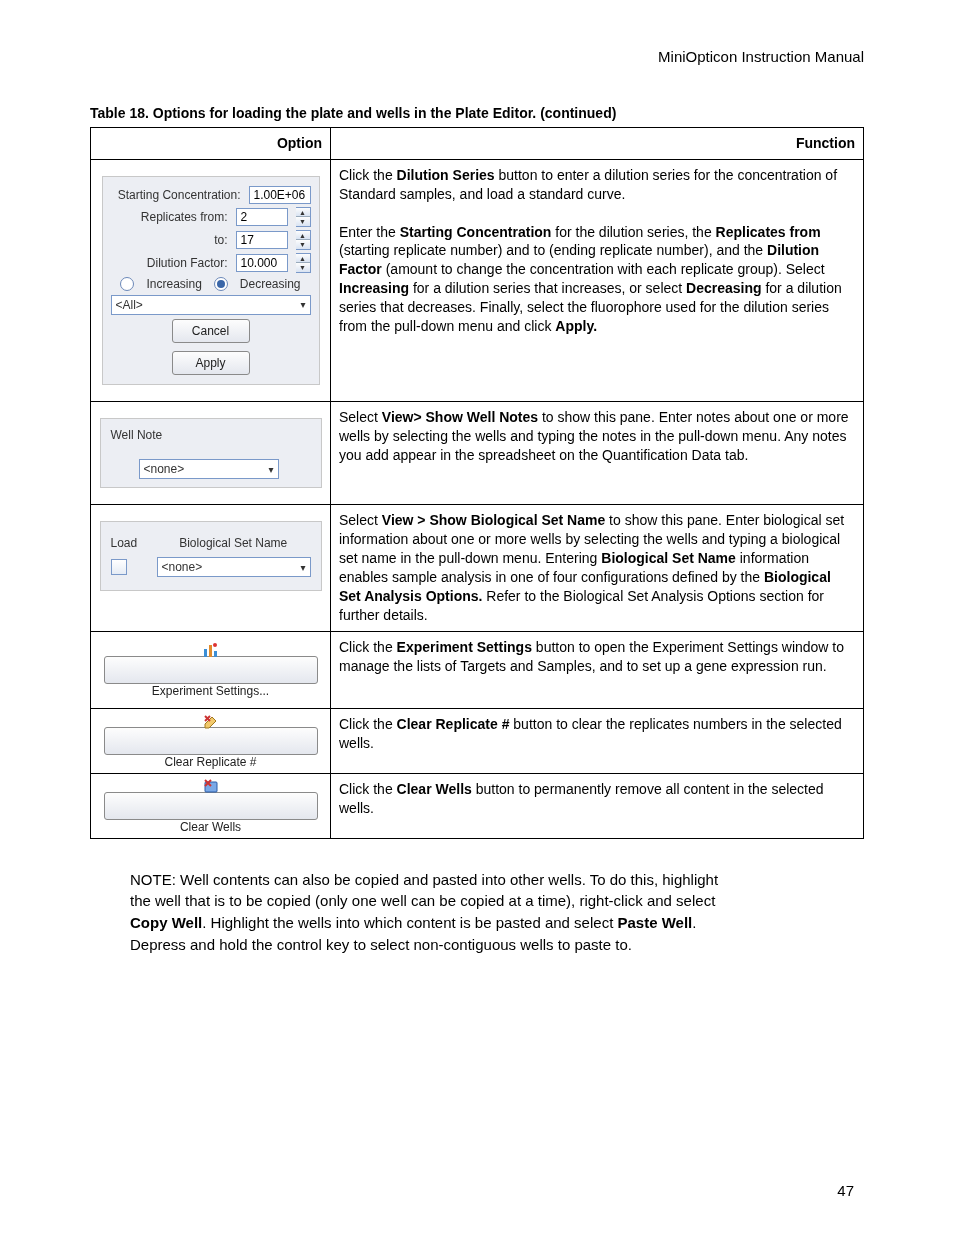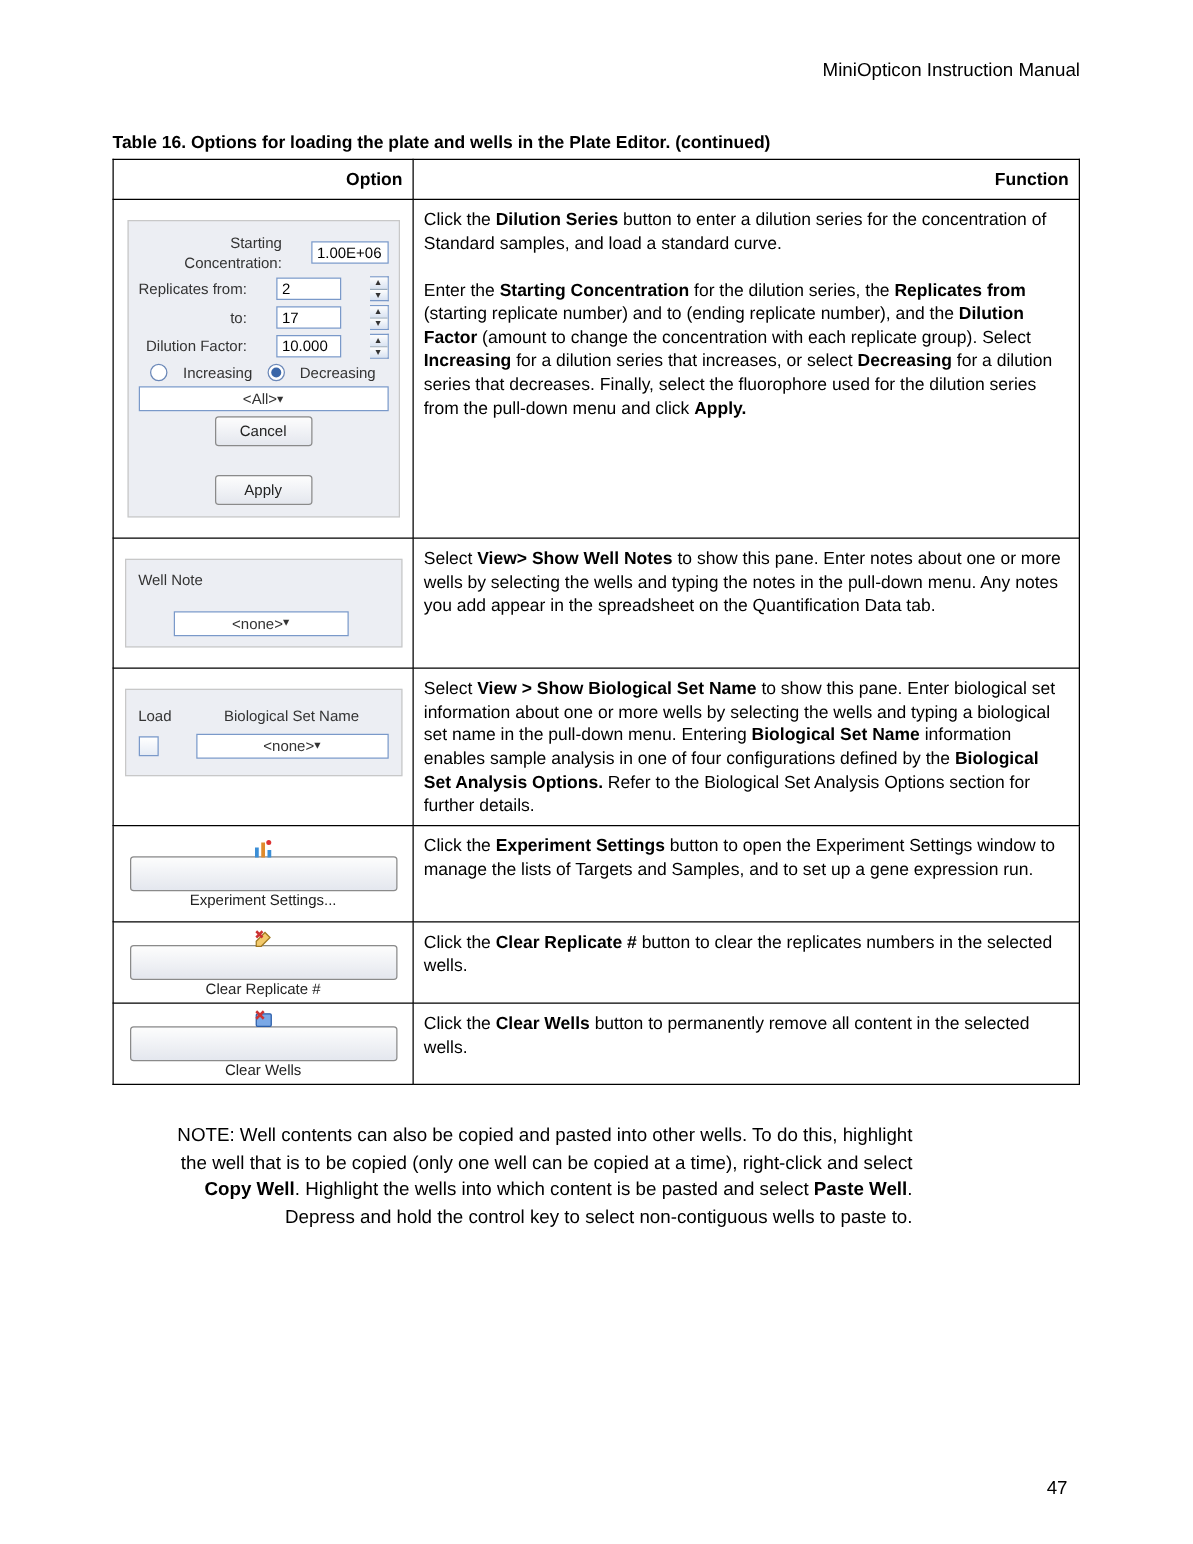"Table 16. Options for loading" div.caption { text: 16 -> 18 }
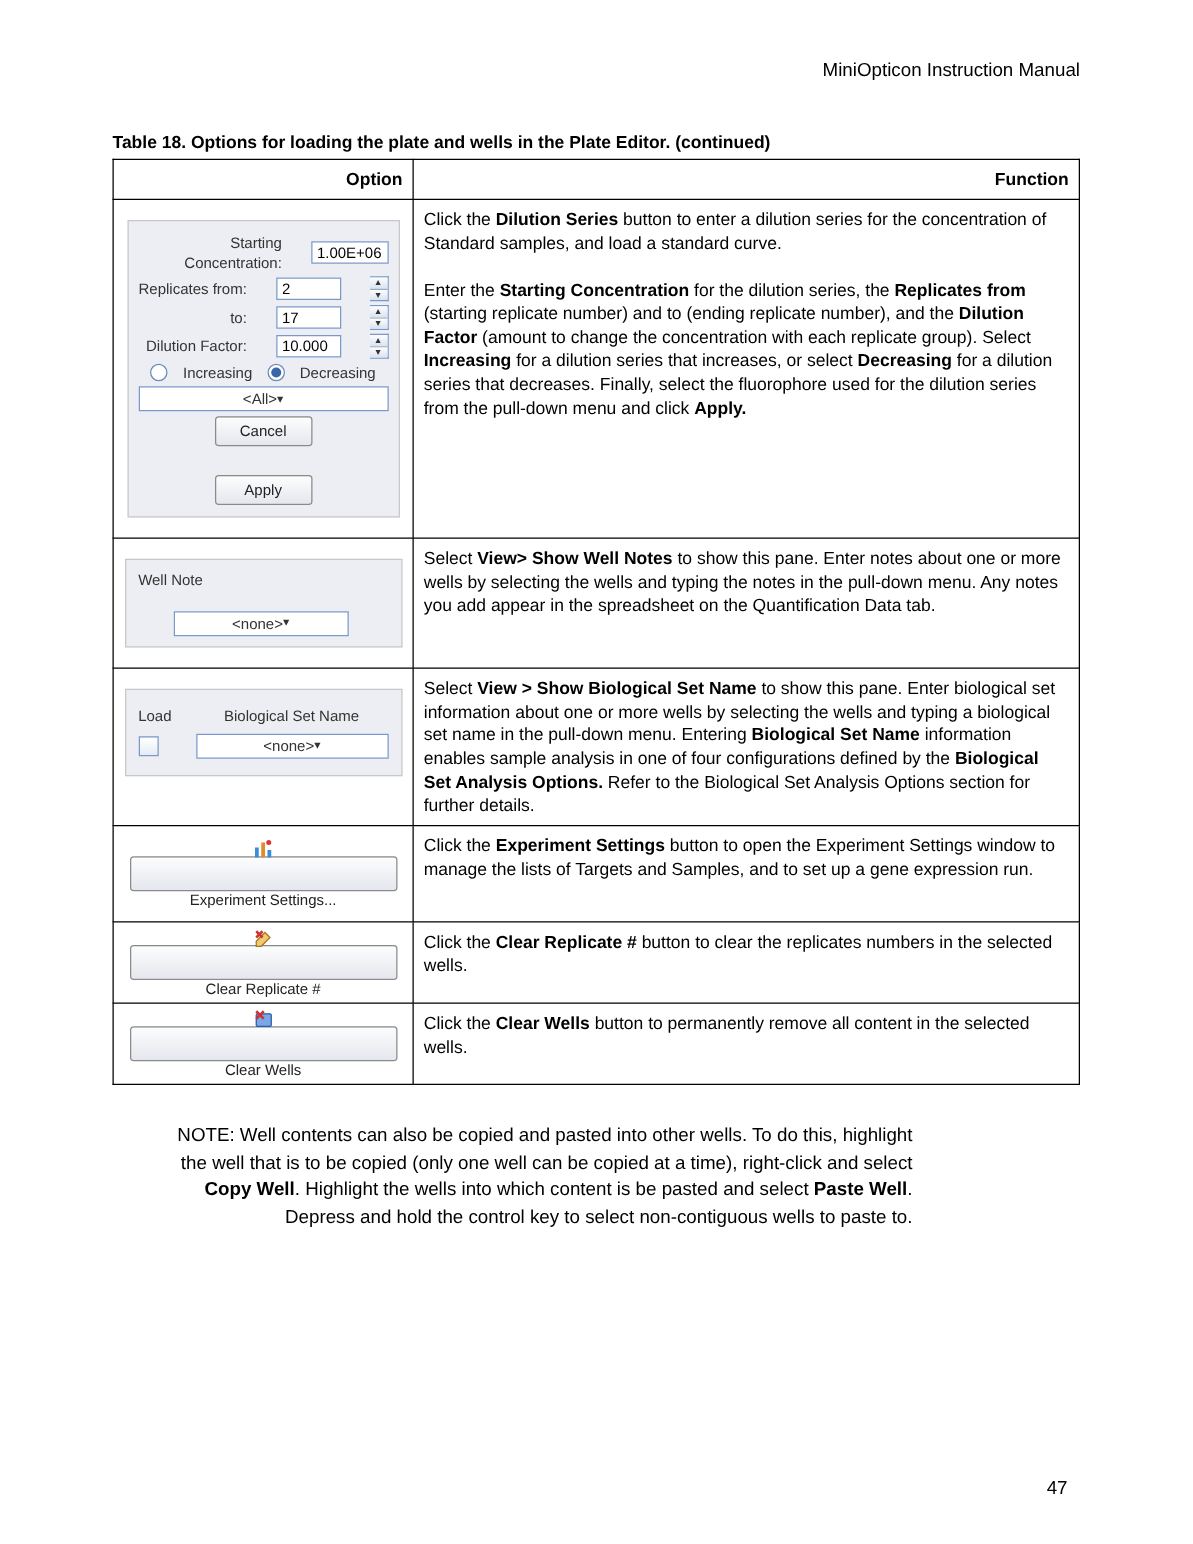"Starting Concentration:" .row { gap: 23px -> 8px }
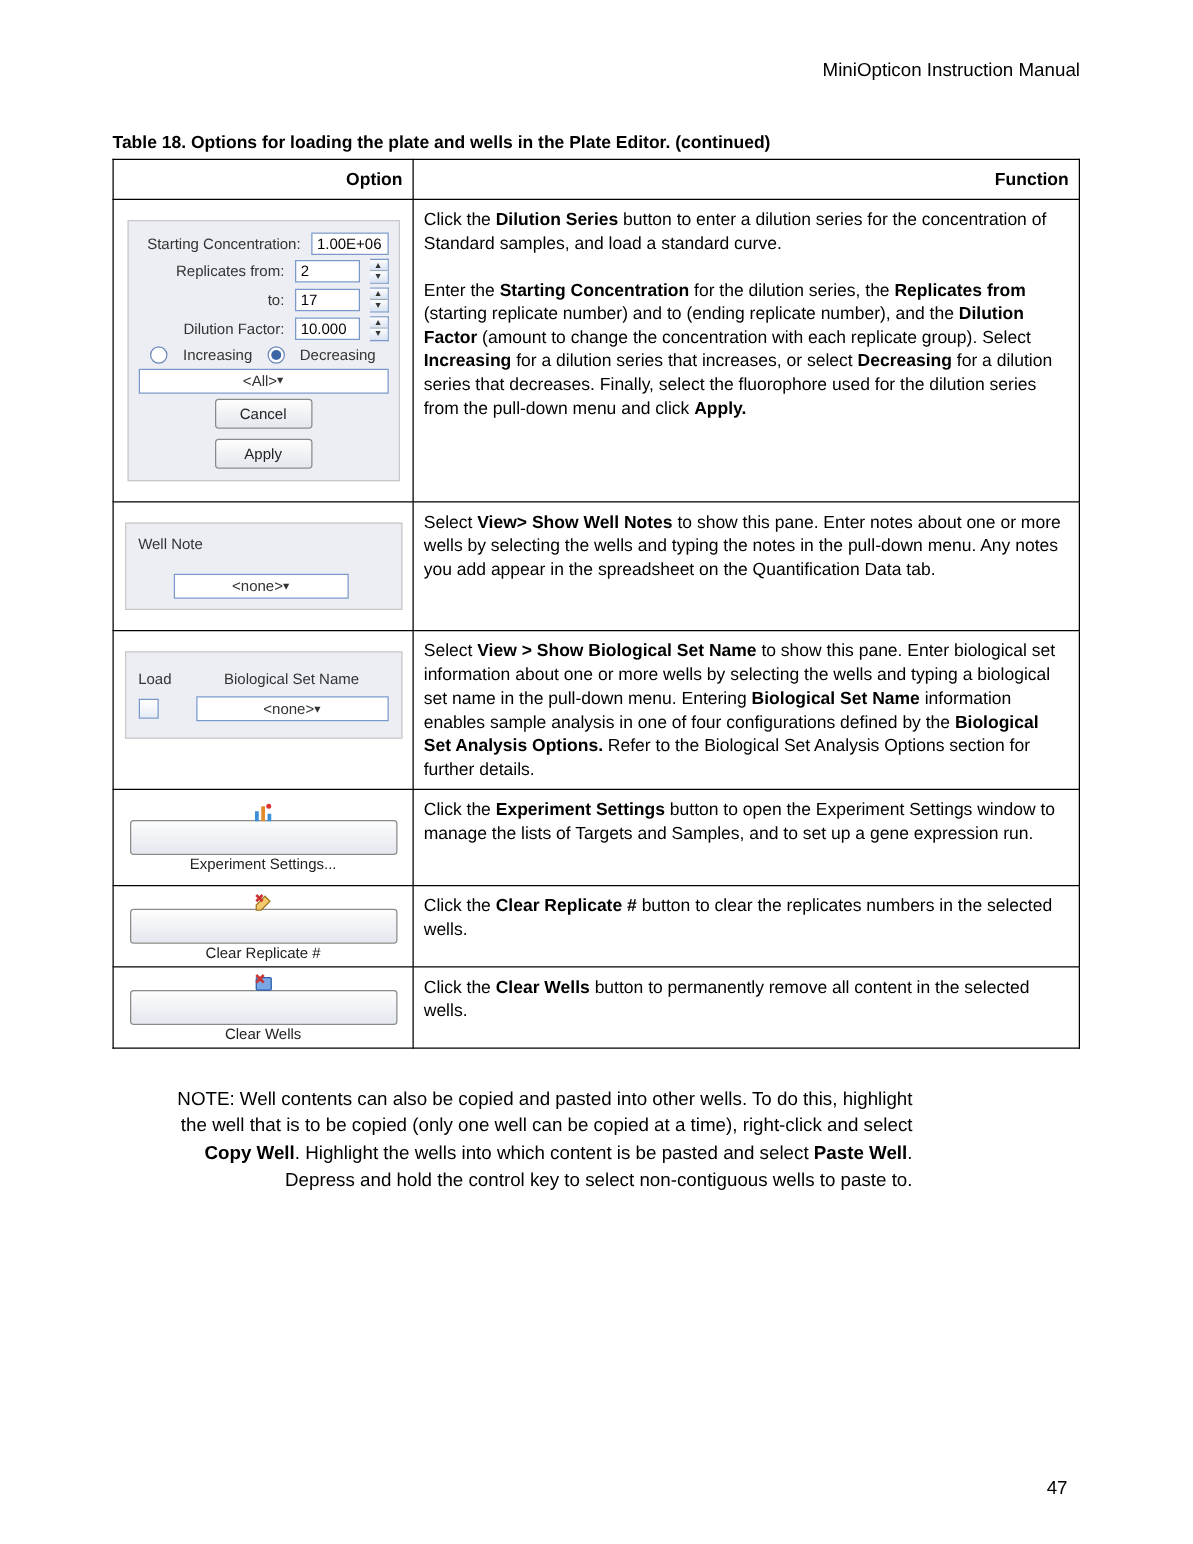"<All>" .dd { justify-content: center -> space-between }
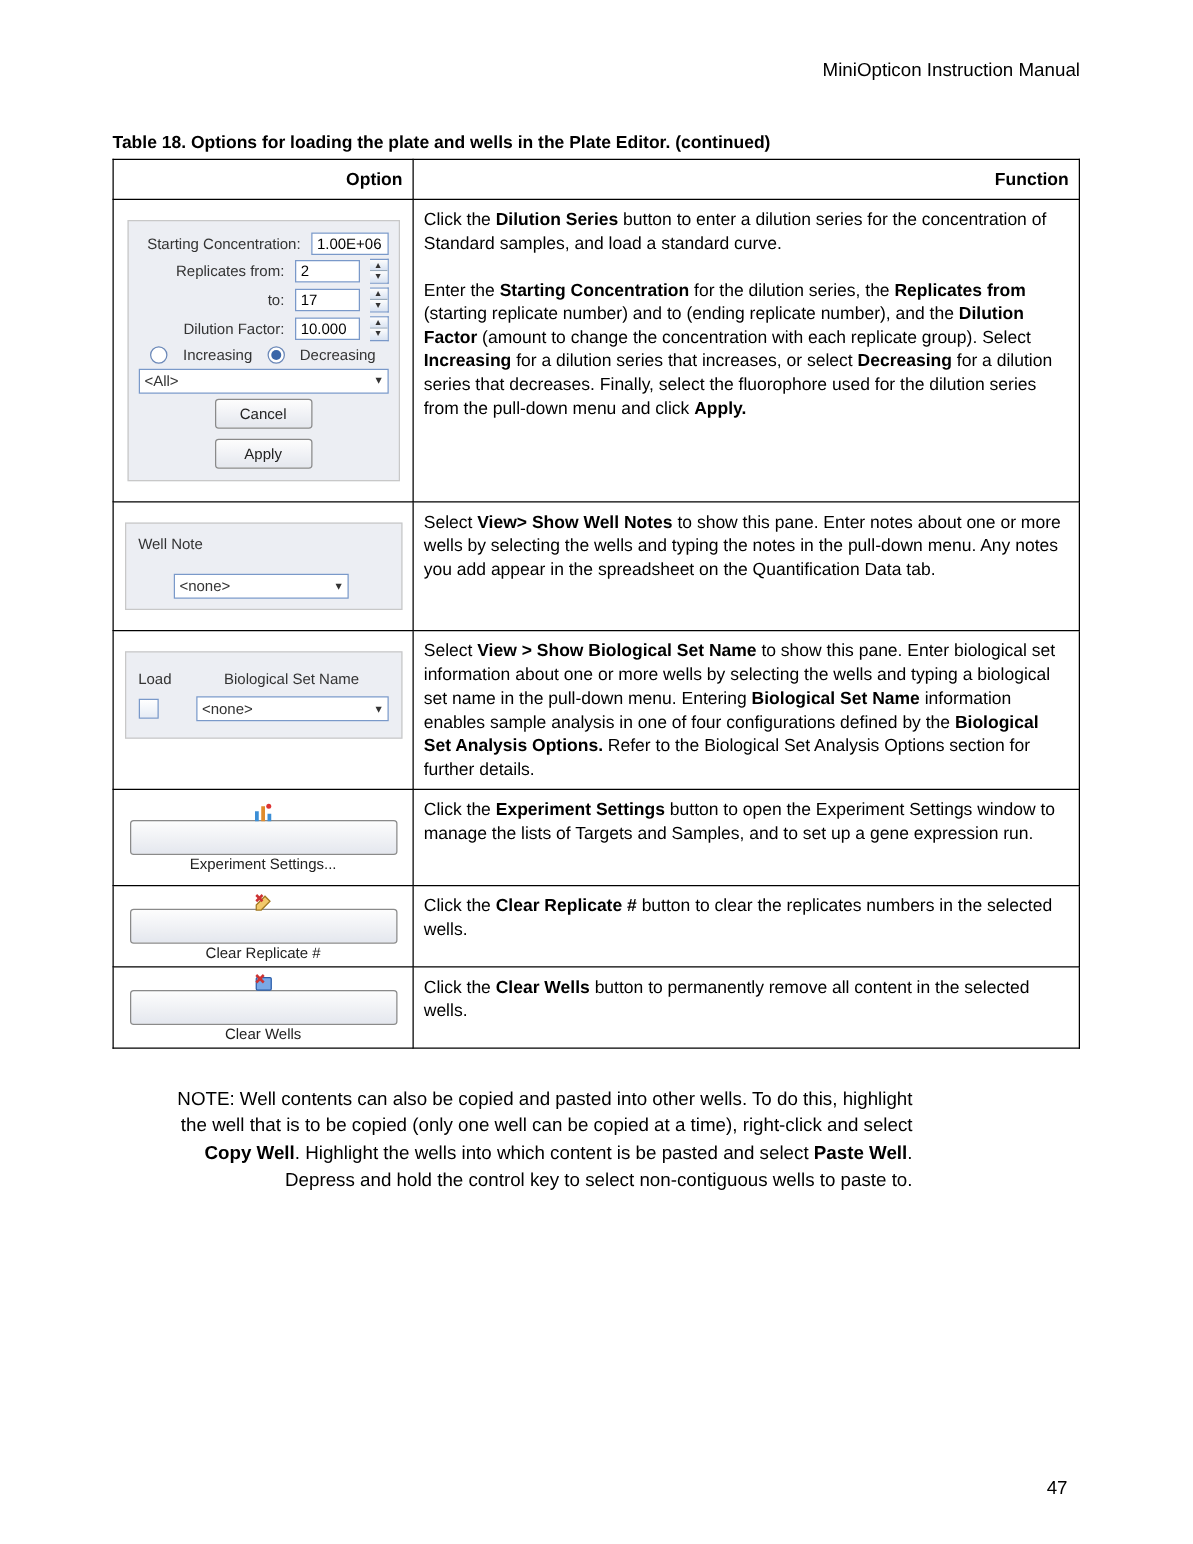"NOTE: Well contents can also" .note { text-align: right -> none }
